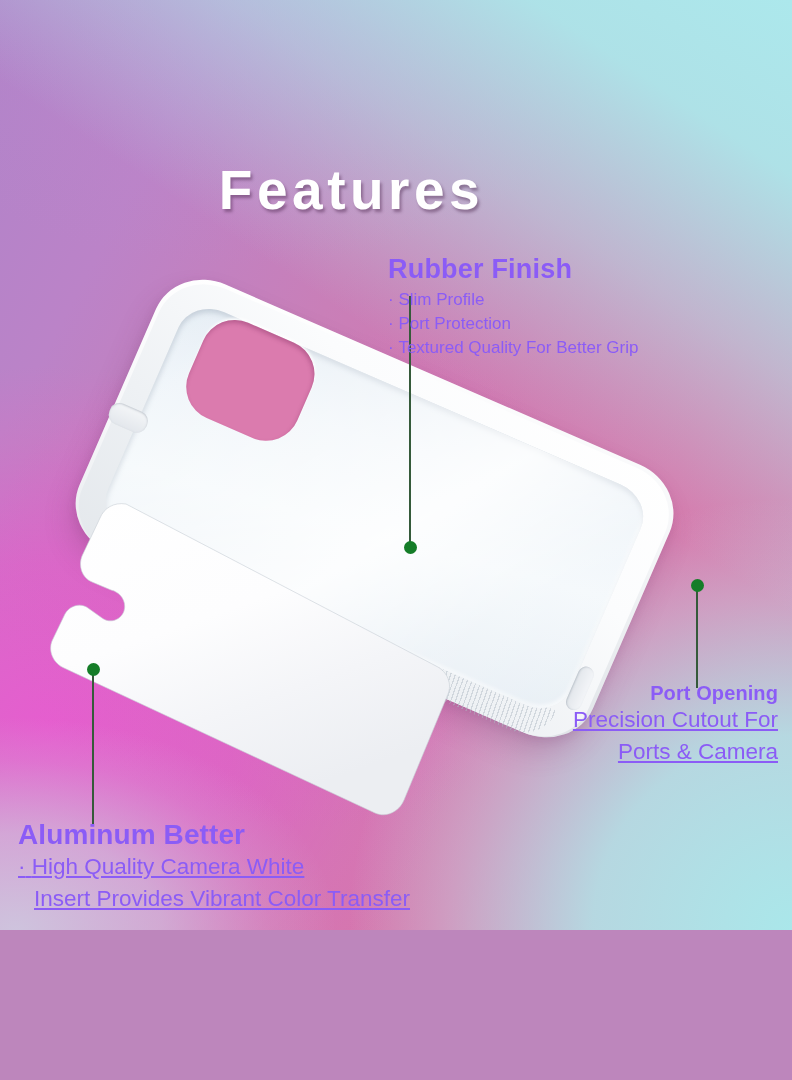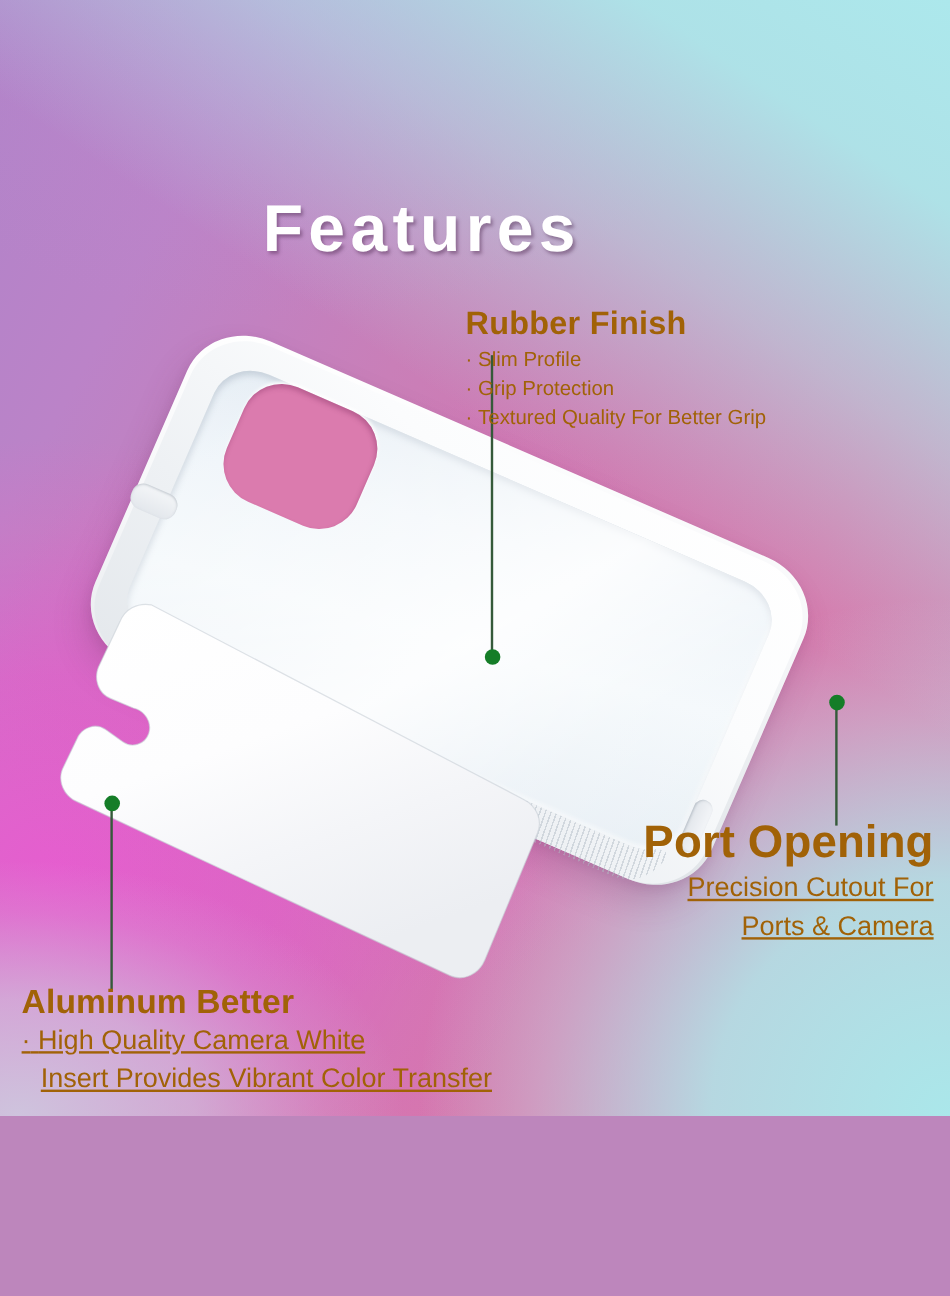"Rubber Finish" .callout { color: #a16207 -> #8b5cf6 }
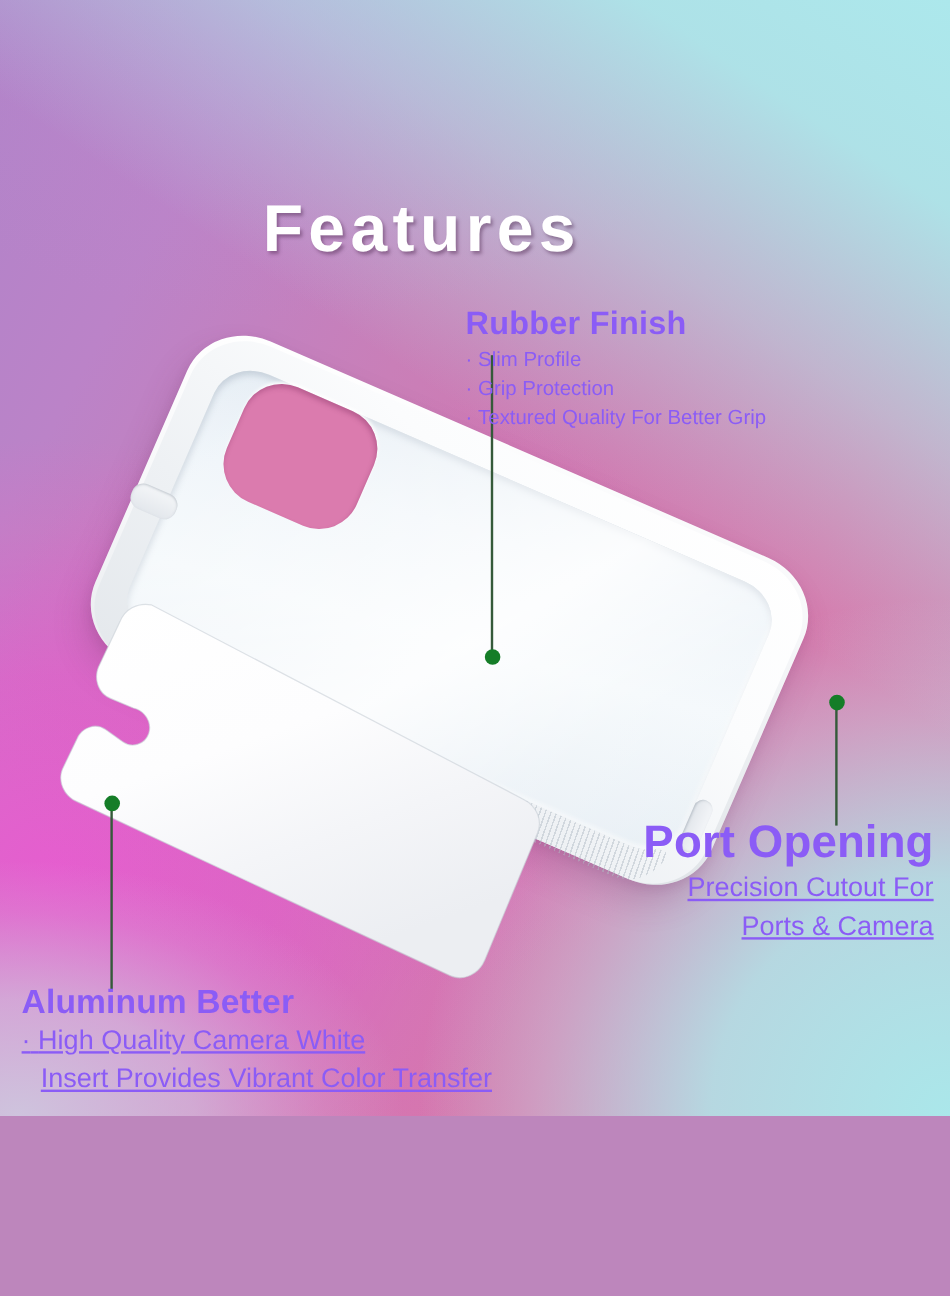"Grip Protection" span { text: Grip -> Port }
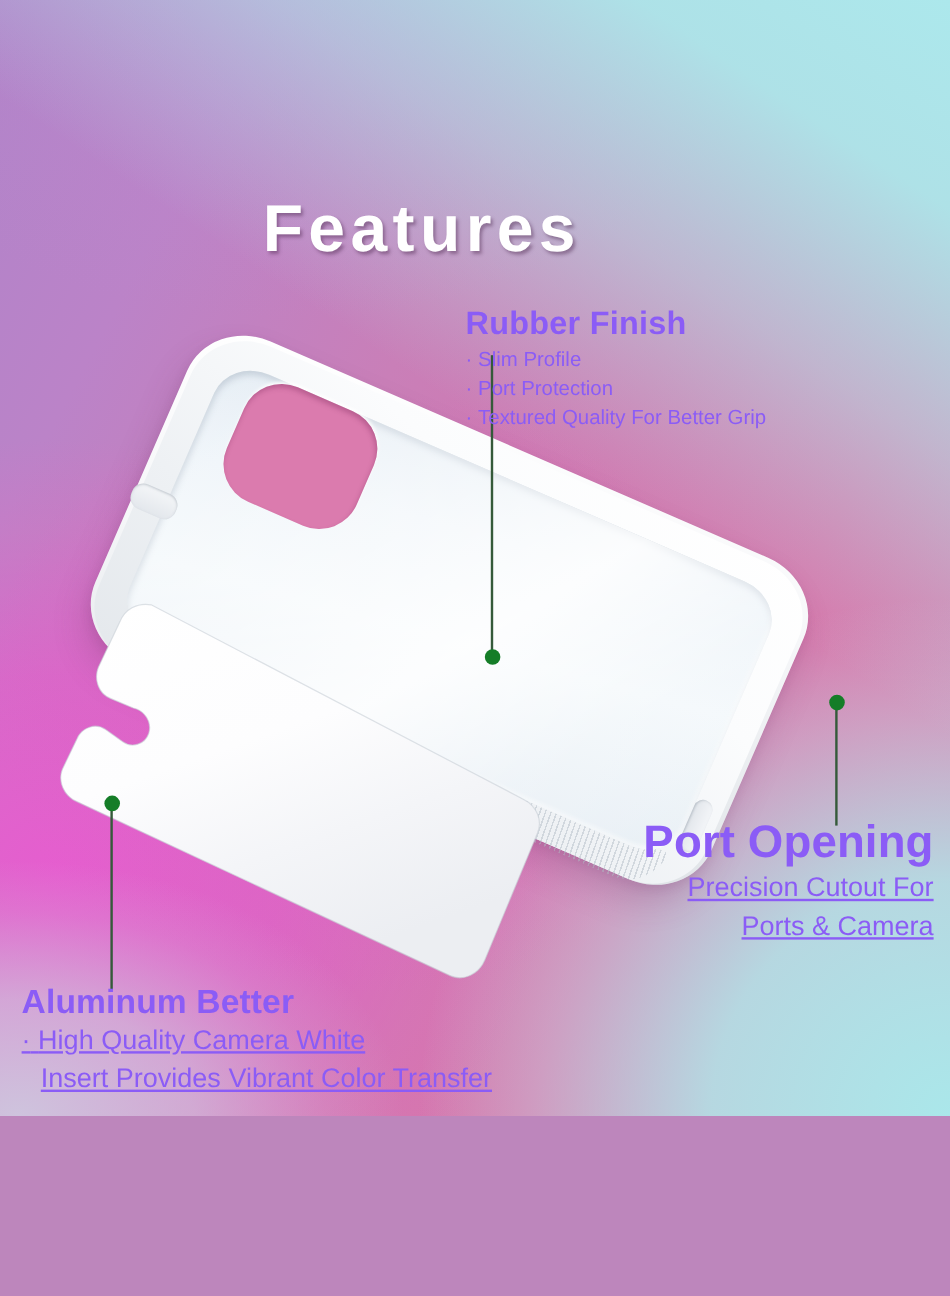"Port Opening" #co-port .co-head { font-size: 38px -> 20px }
